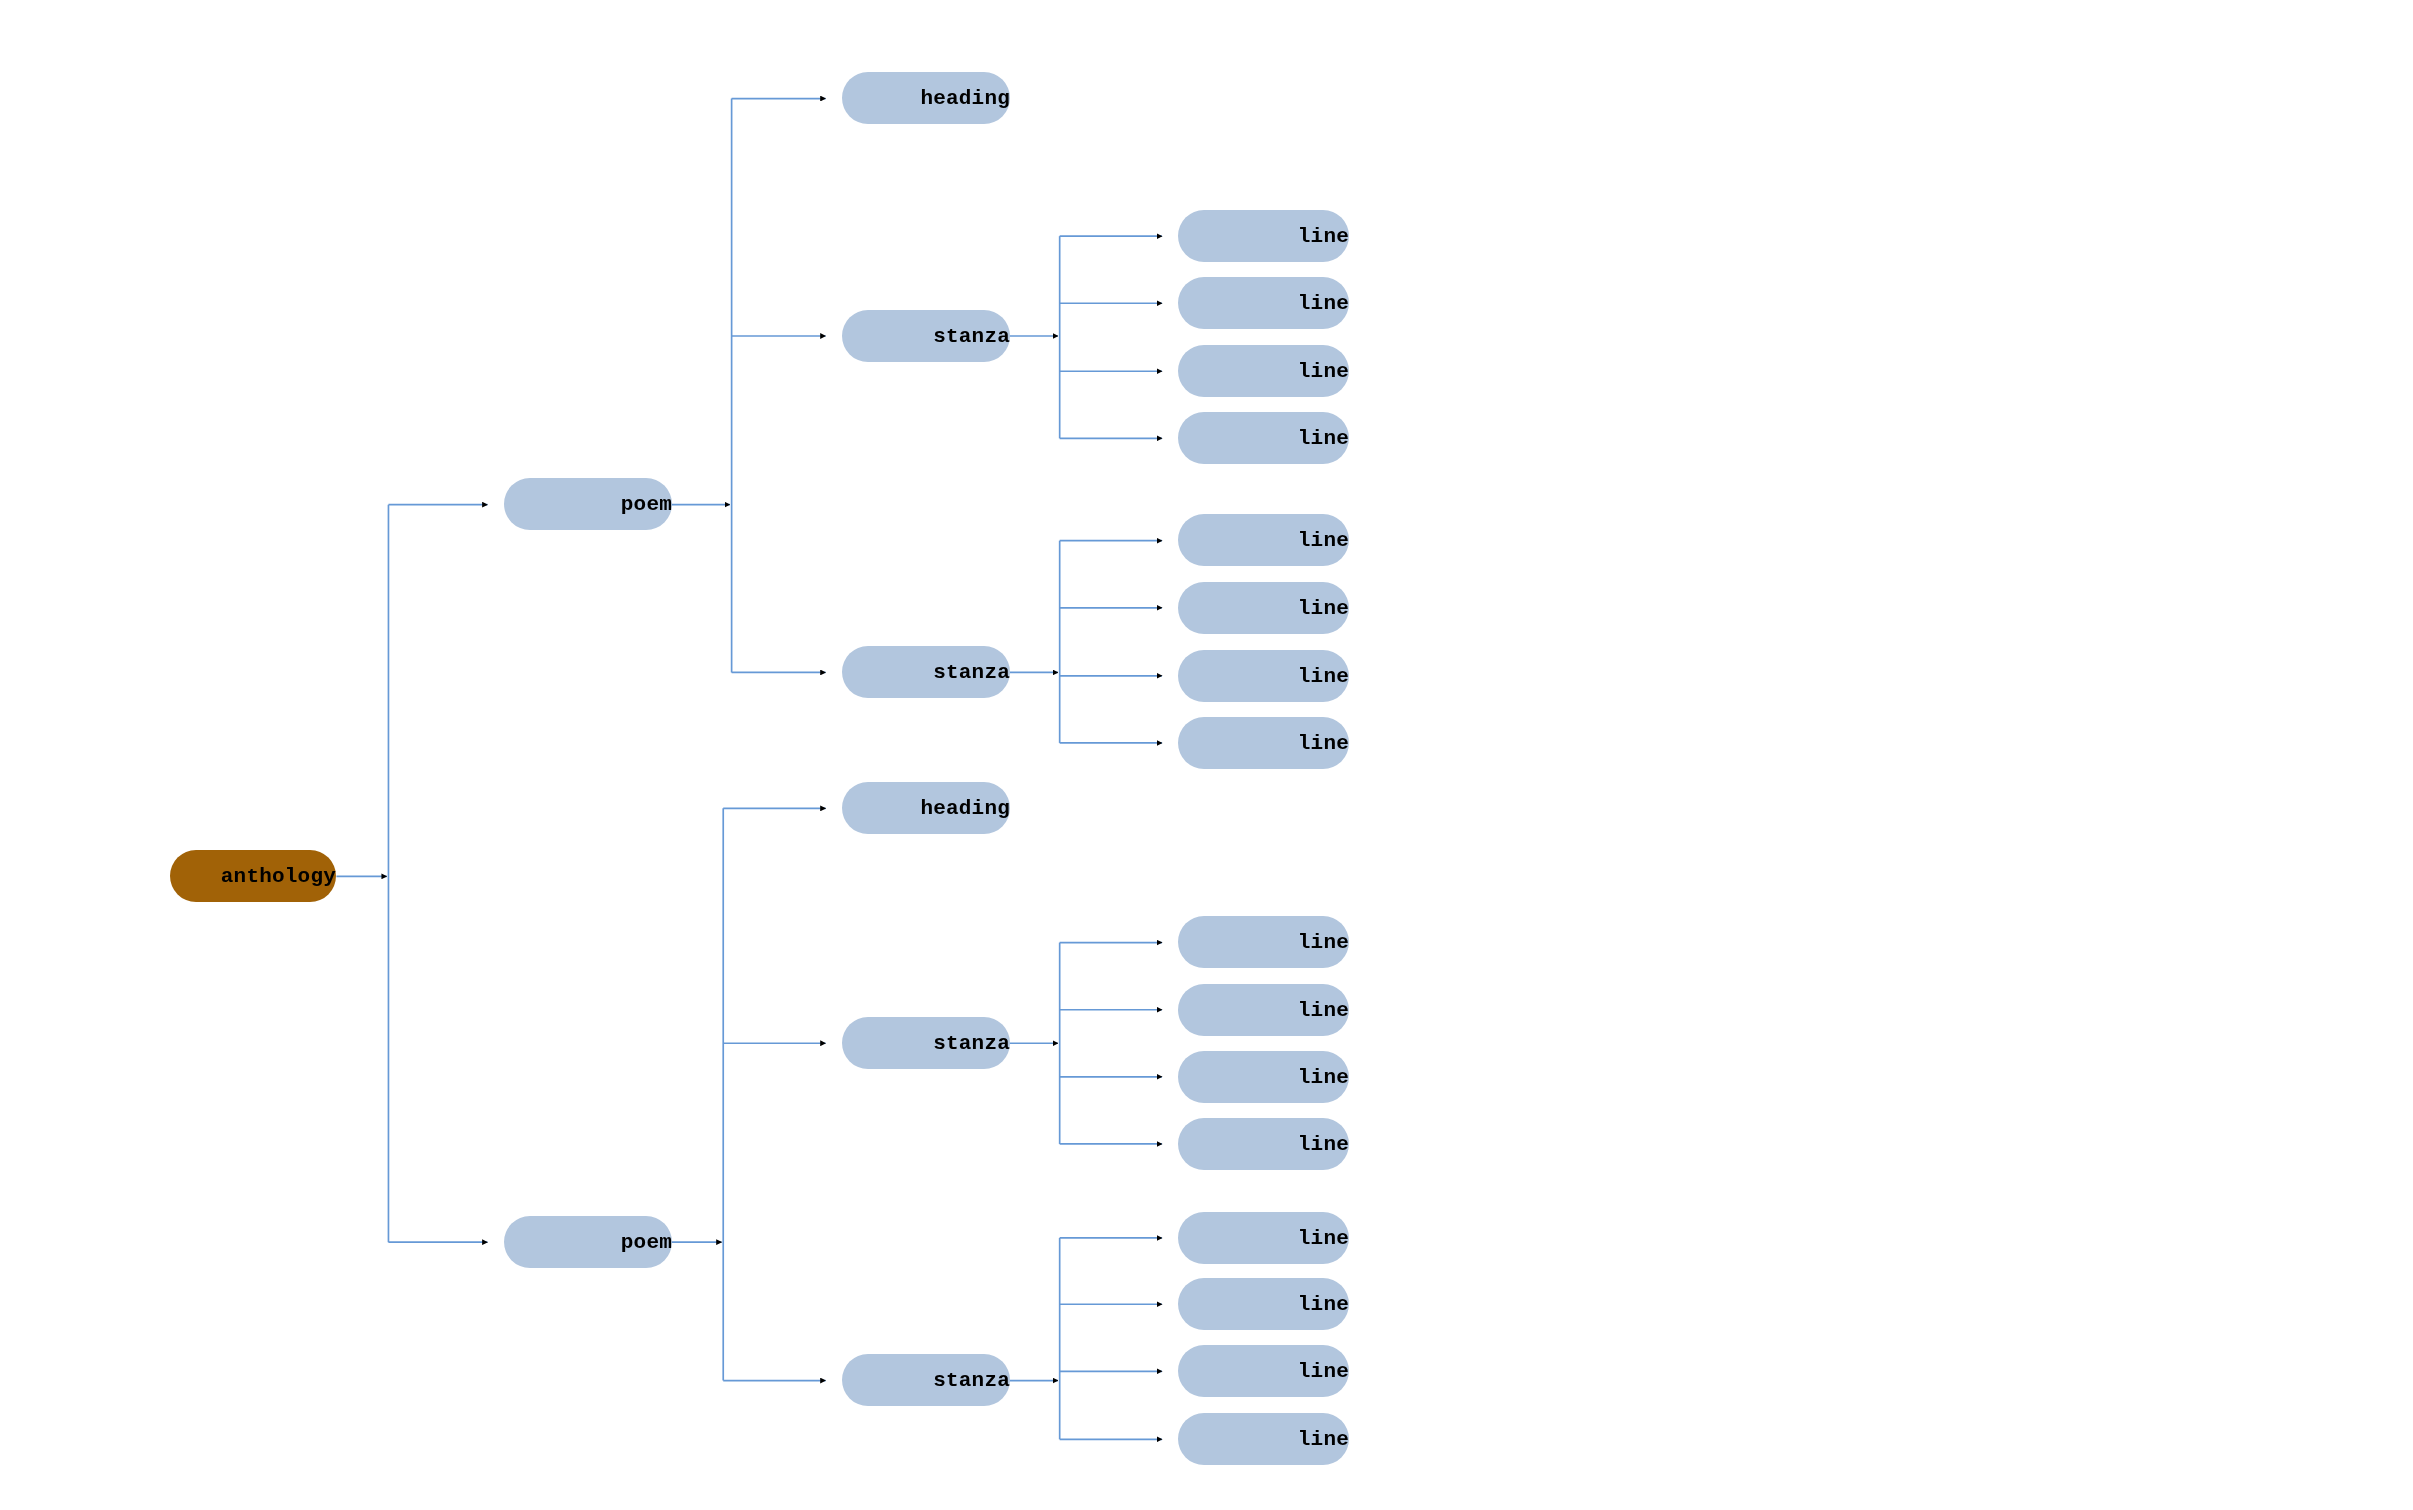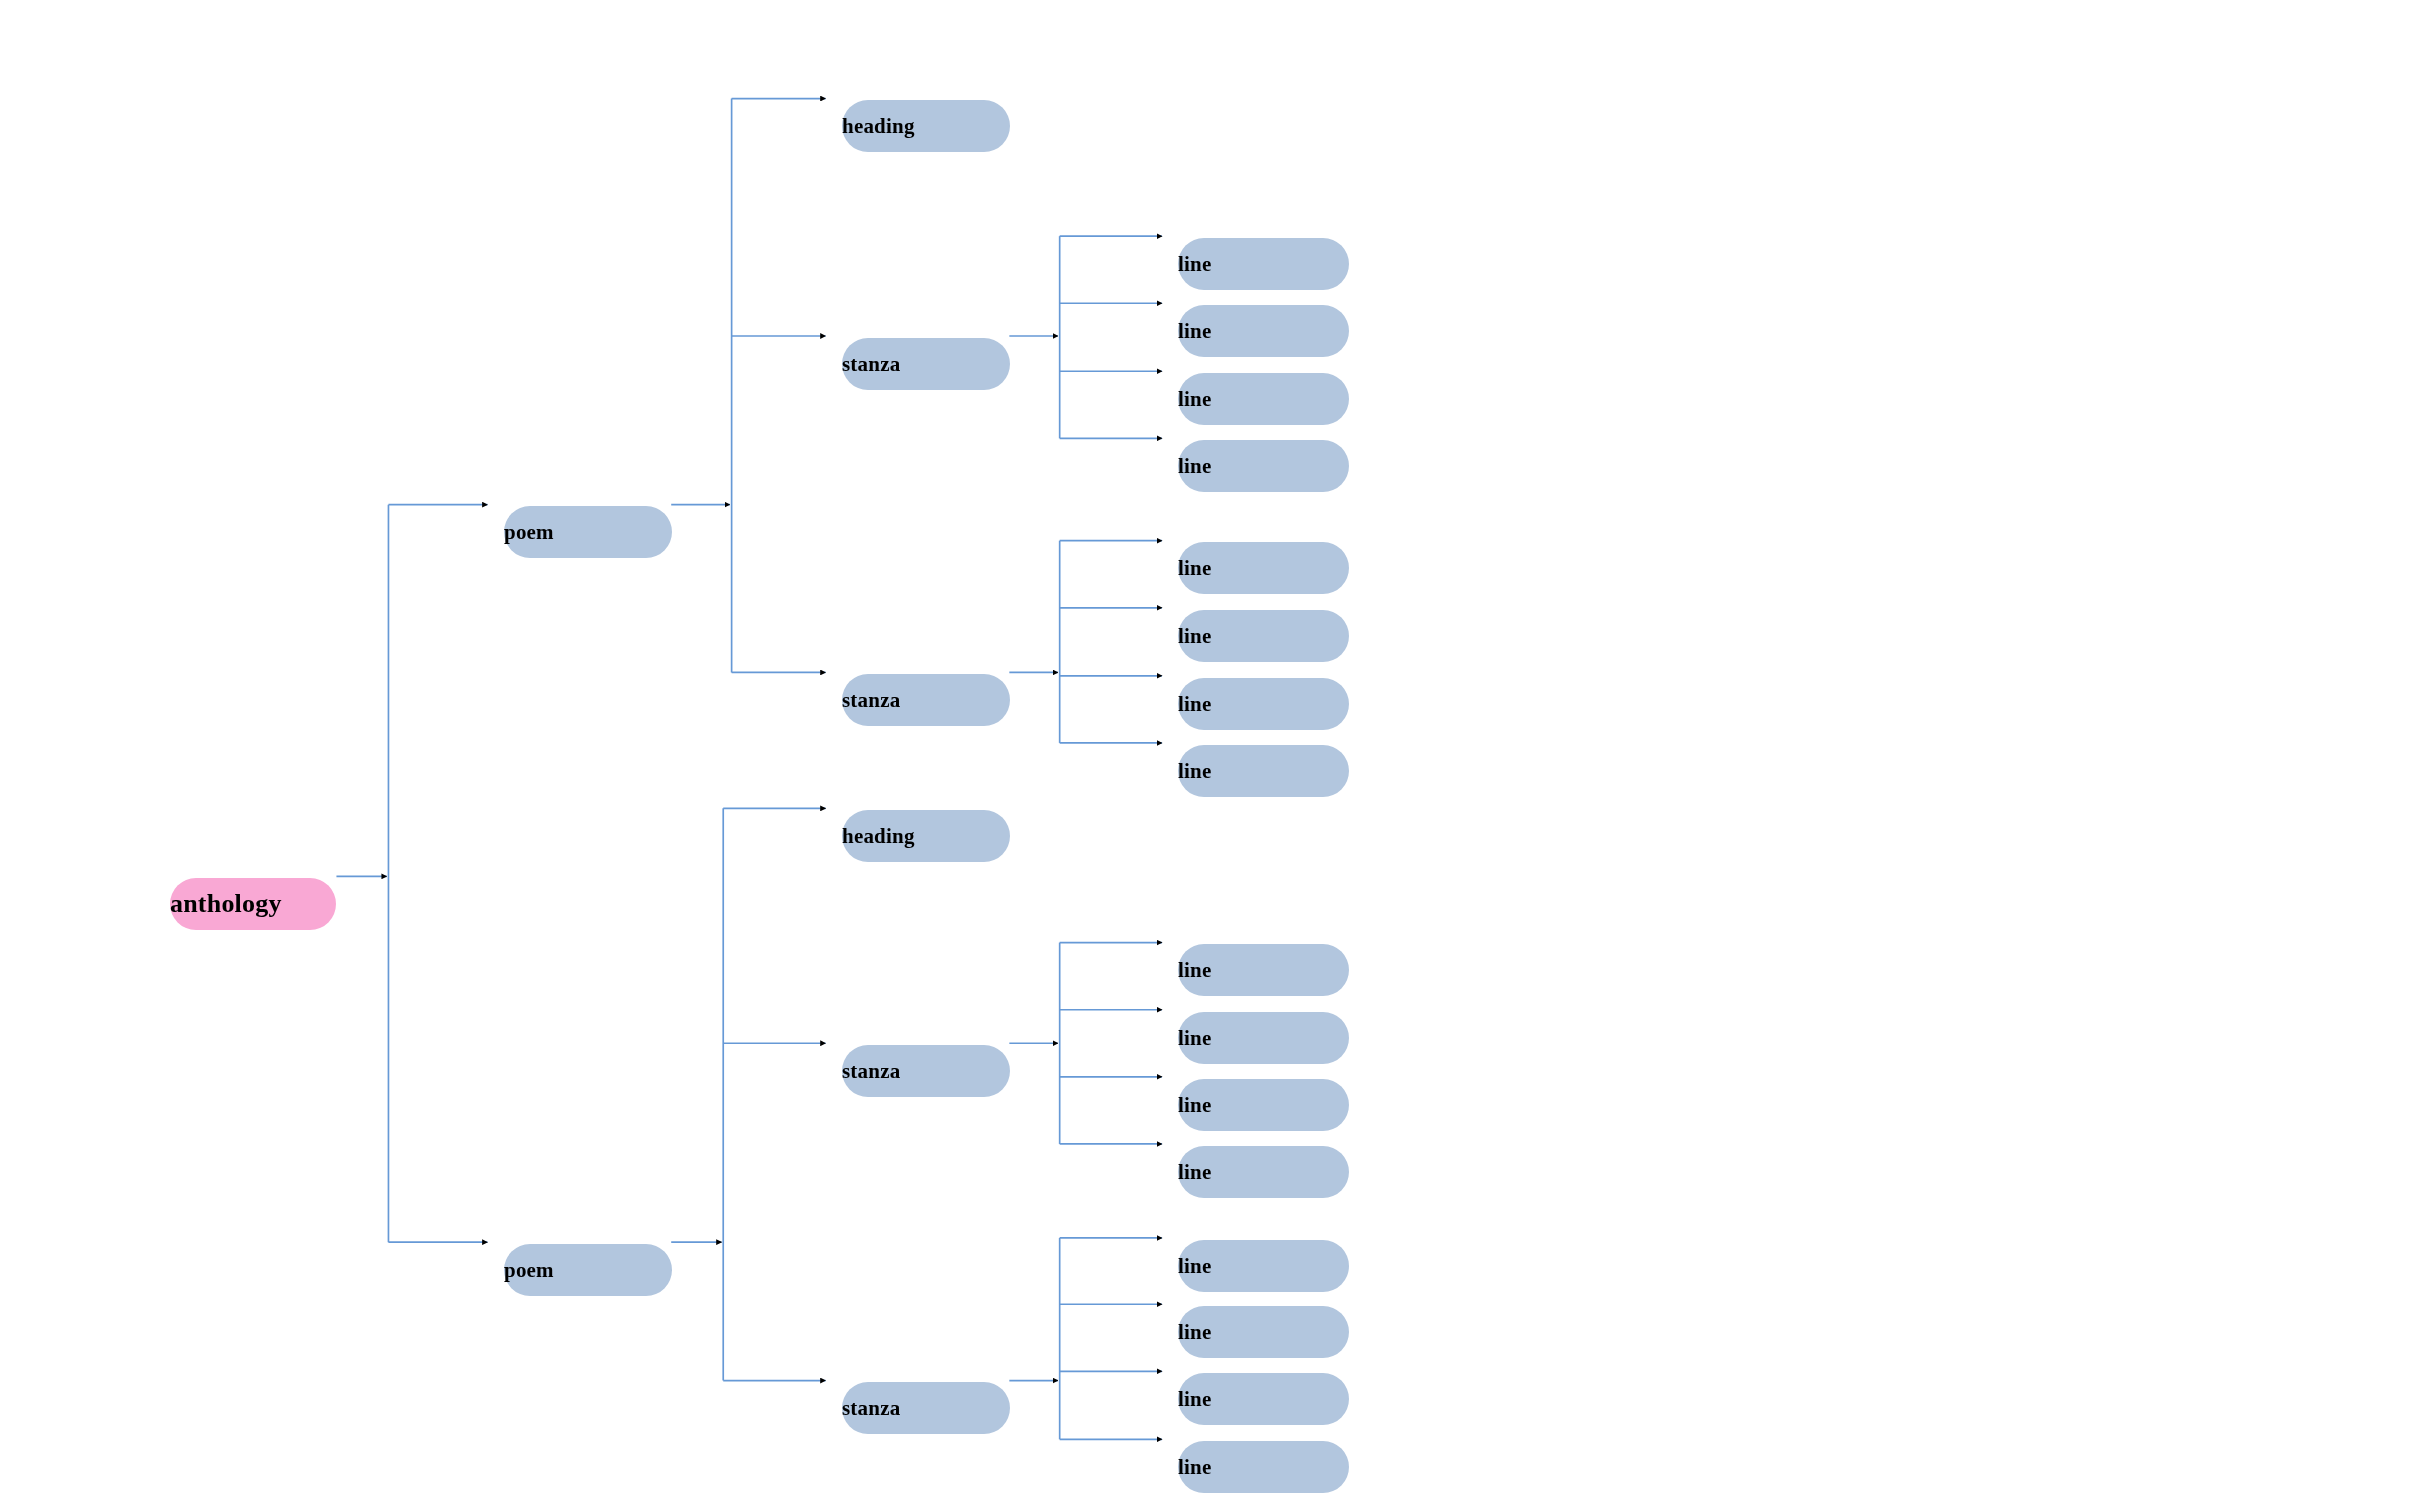"heading" .node { font-family: Liberation Serif, serif -> Liberation Mono, monospace; justify-content: flex-start -> flex-end; margin-top: 28px -> none }
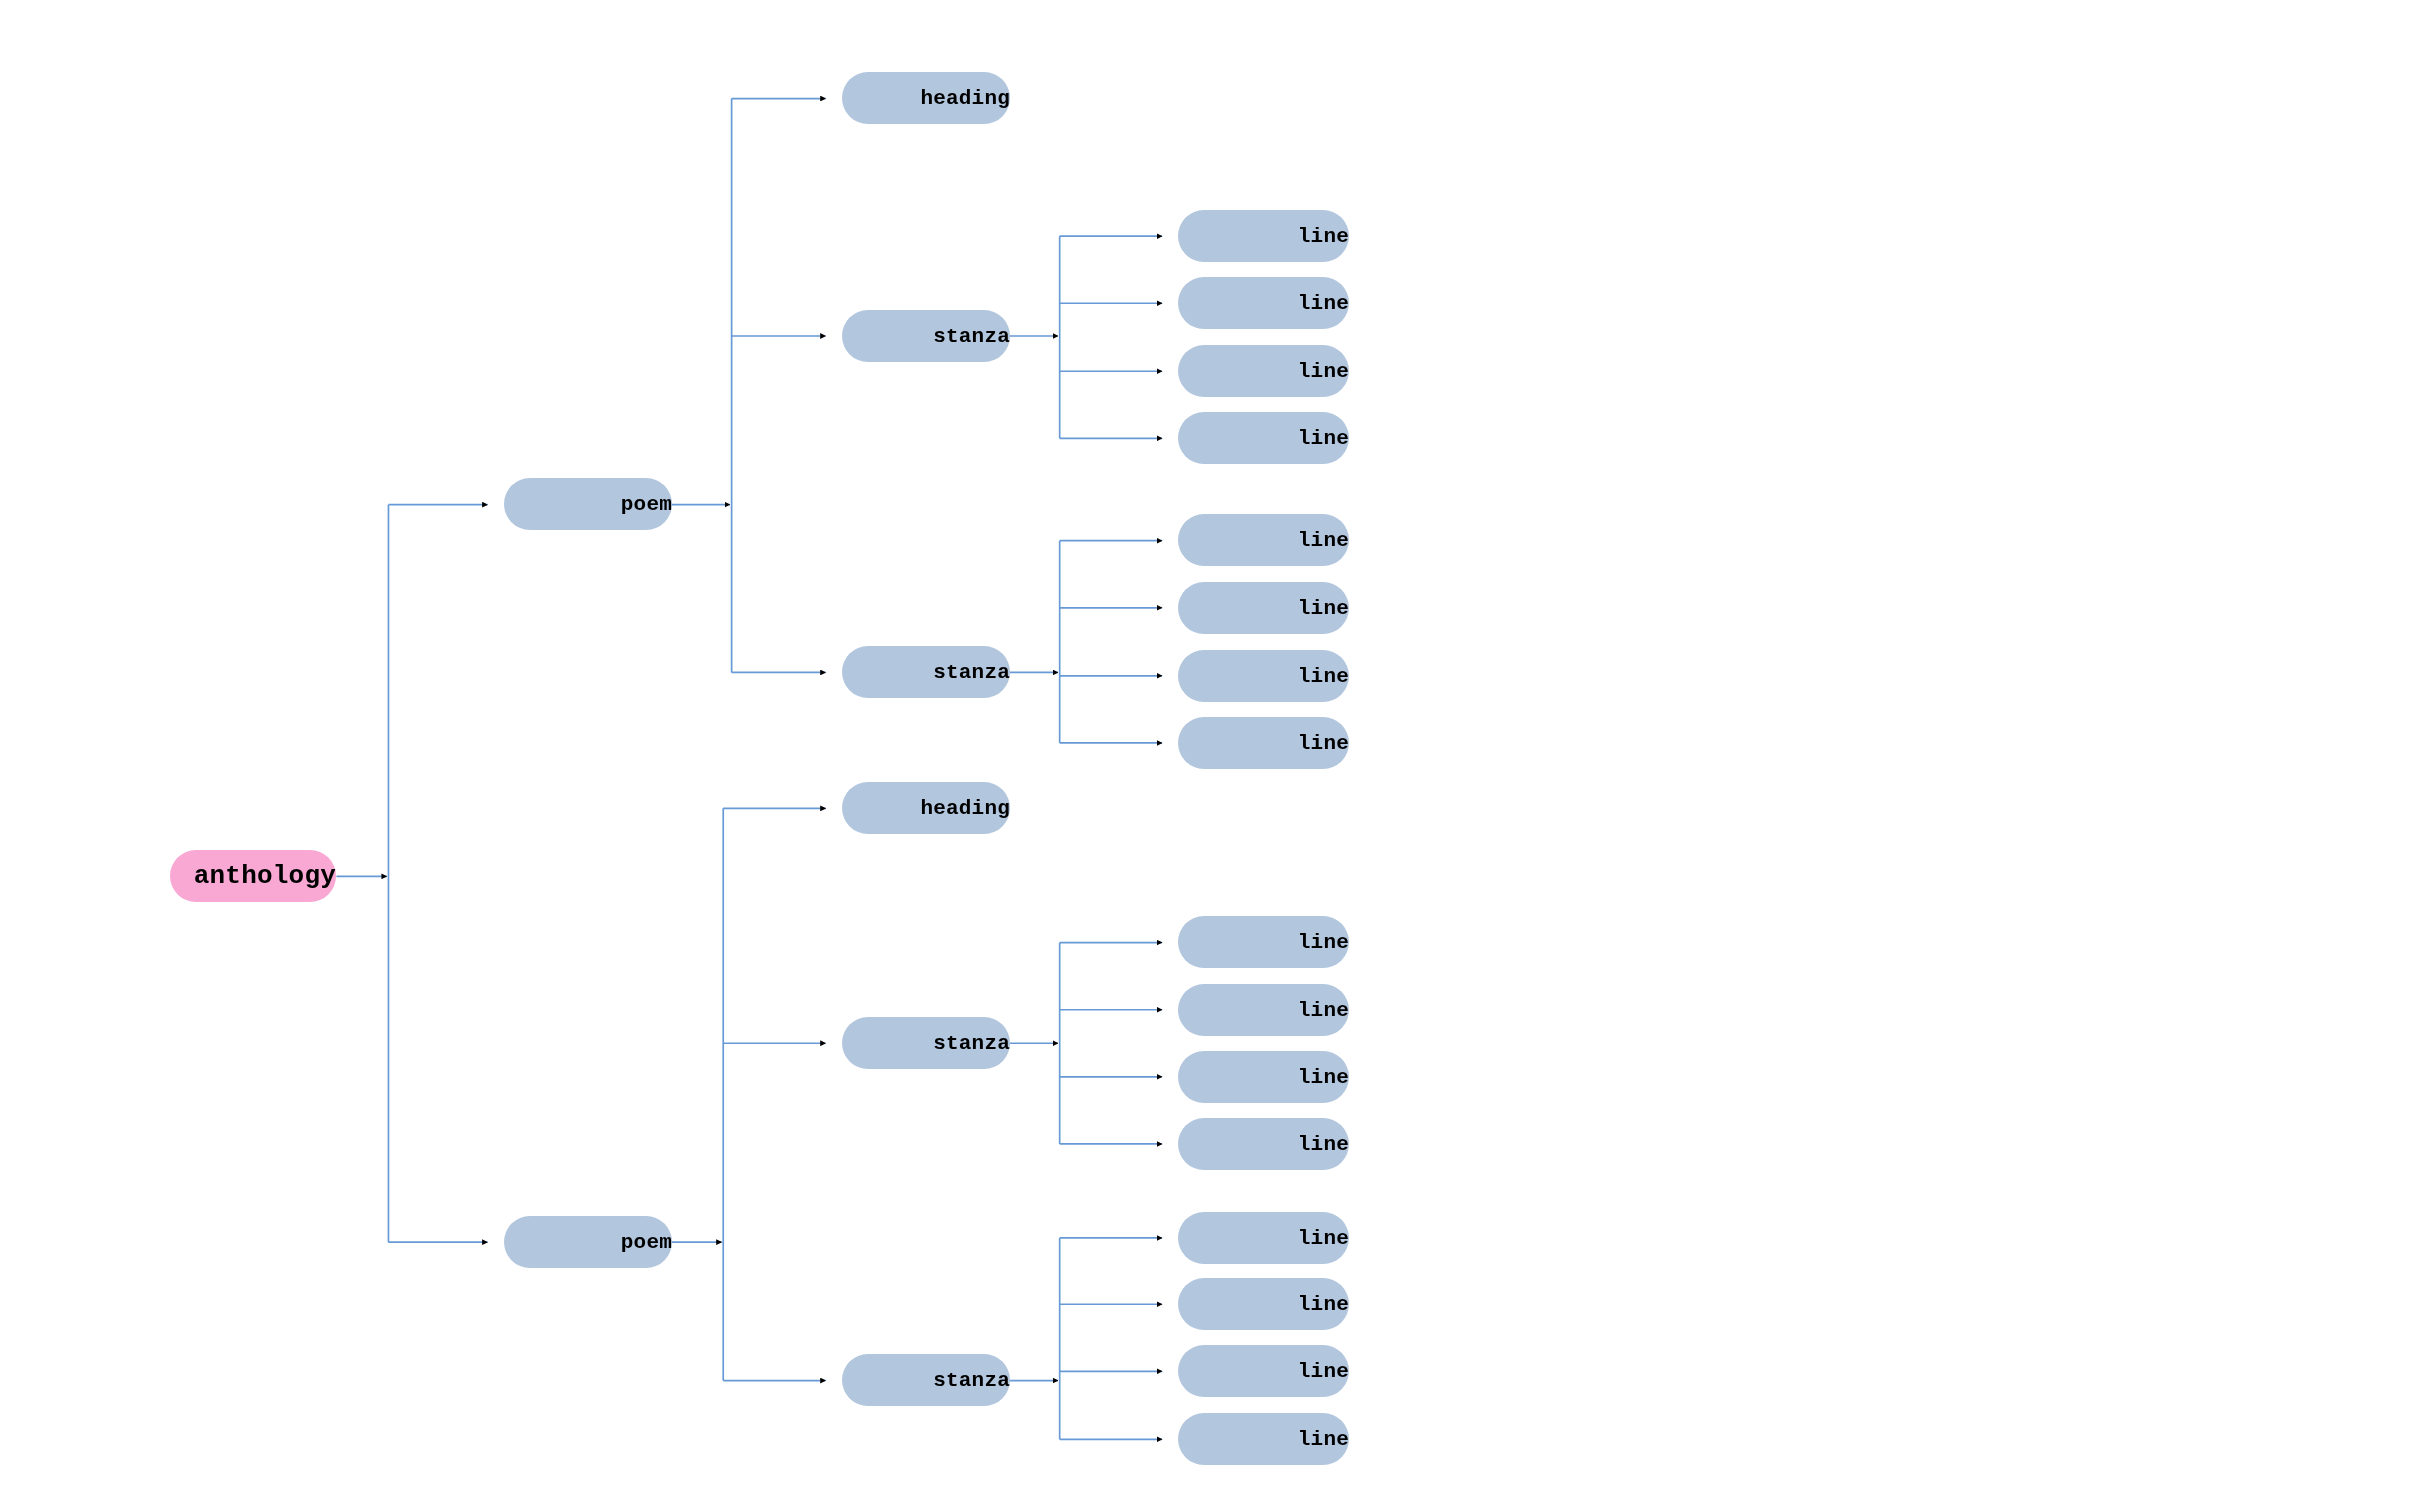"anthology" div.node { background: #f9a8d4 -> #a16207; font-size: 26px -> 21px }
